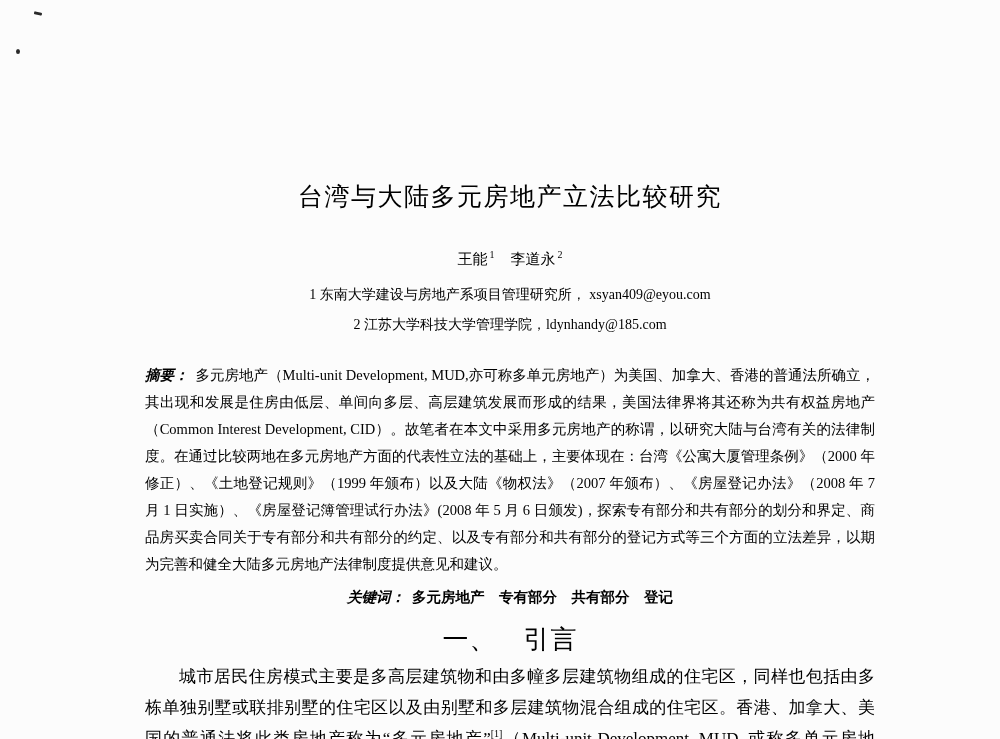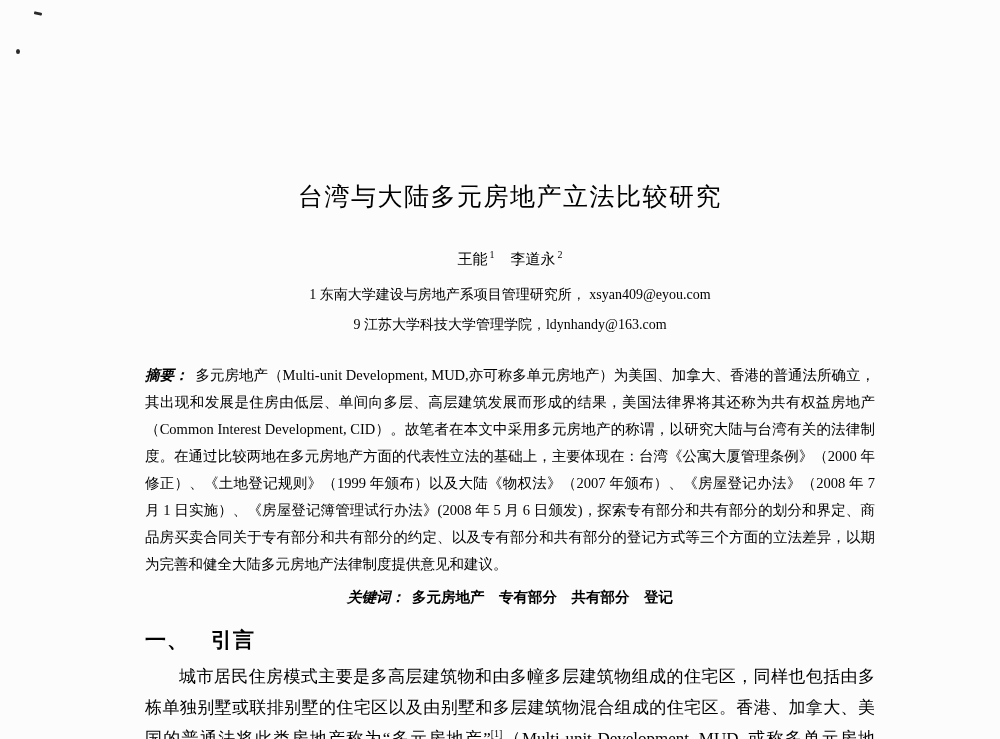"9 江苏大学科技大学管理学院，ldynhandy@163.com" div { text: 9 江苏大学科技大学管理学院，ldynhandy@163.com -> 2 江苏大学科技大学管理学院，ldynhandy@185.com }
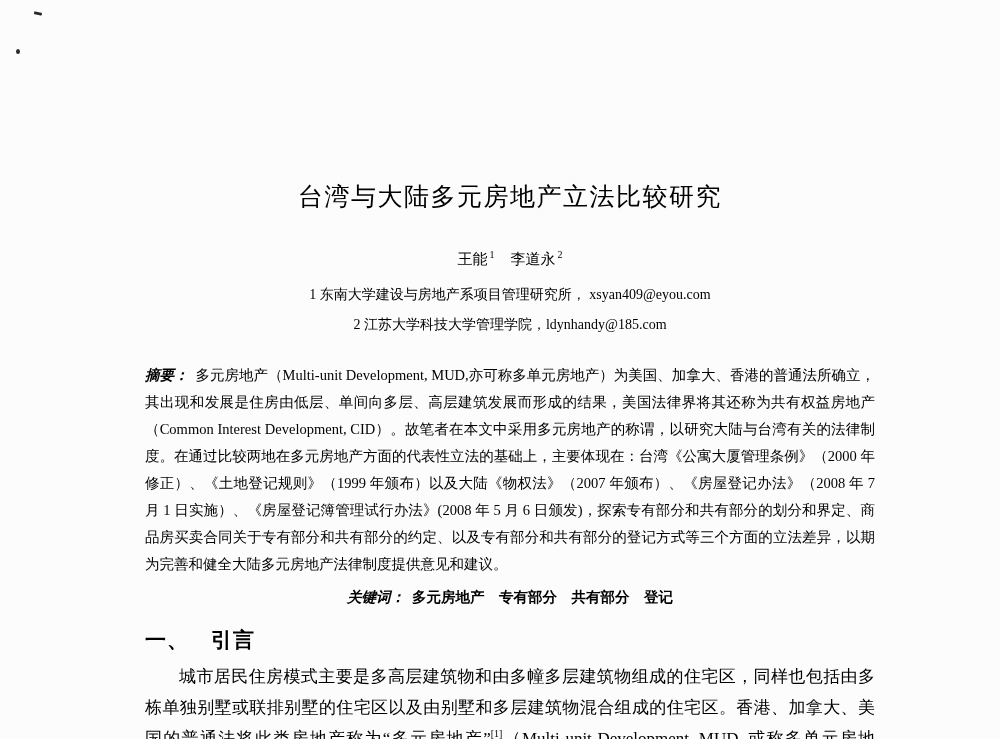"一、 引言" .section-heading { font-size: 21px -> 26px; font-weight: bold -> normal; text-align: none -> center }
